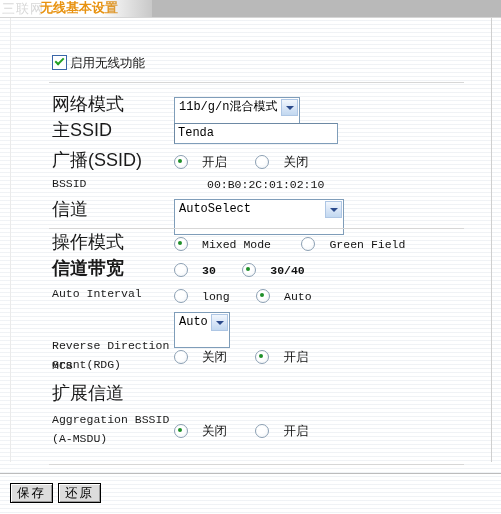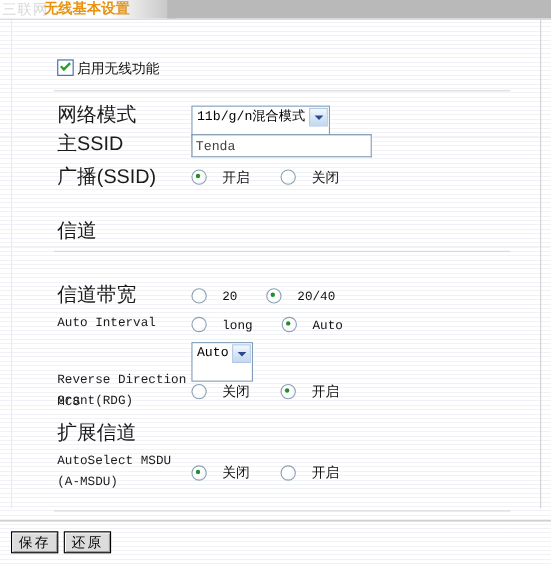"Tenda" .textinput { color: #404040 -> #000000 }
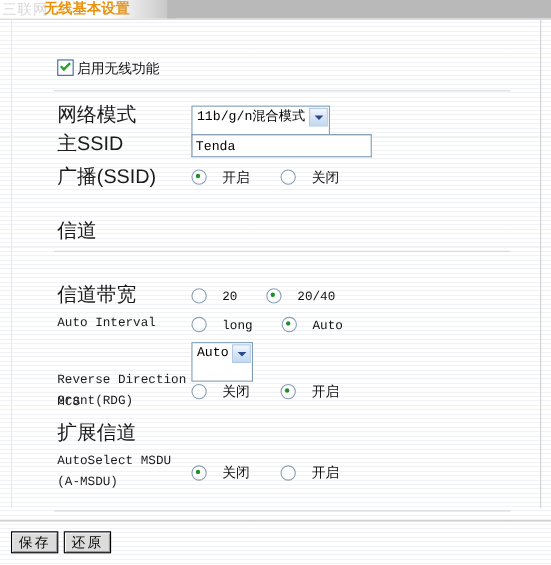"BSSID" div.row { html: none -> <div> <div>BSSID</div> <div>00:B0:2C:01:02:10</div> </div> }
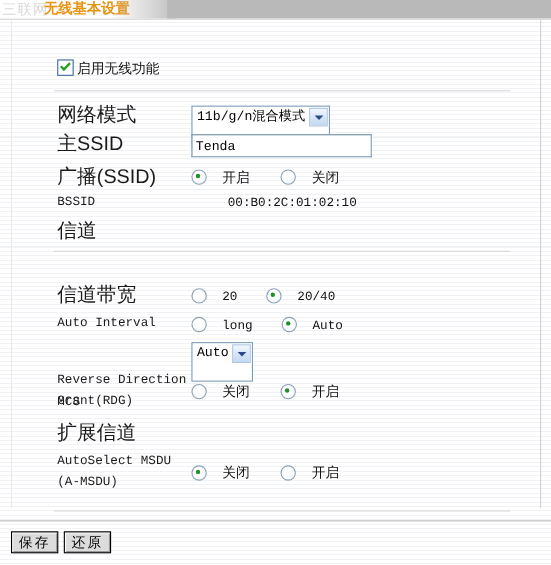"AutoSelect" div.control { html: none -> <div> <div> <span>AutoSelect</span> <span></span> </div> </div> }
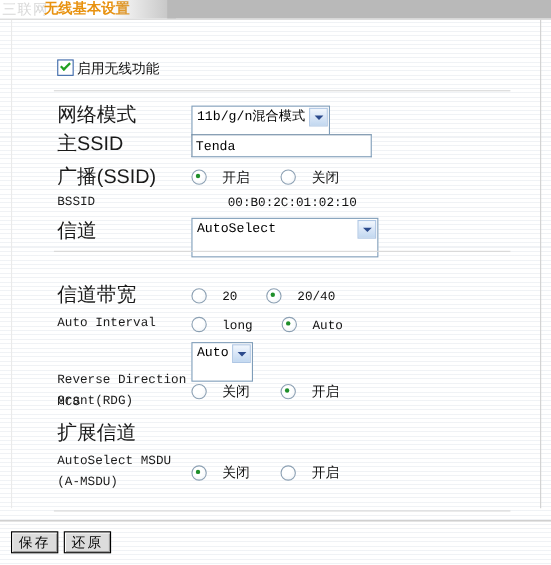"操作模式" div.row { html: none -> <div> <div>操作模式</div> <div> <span> <span></span><span>Mixed Mode</span> </span> <span> <span></span><span>Green Field</span> </span> </div> </div> }
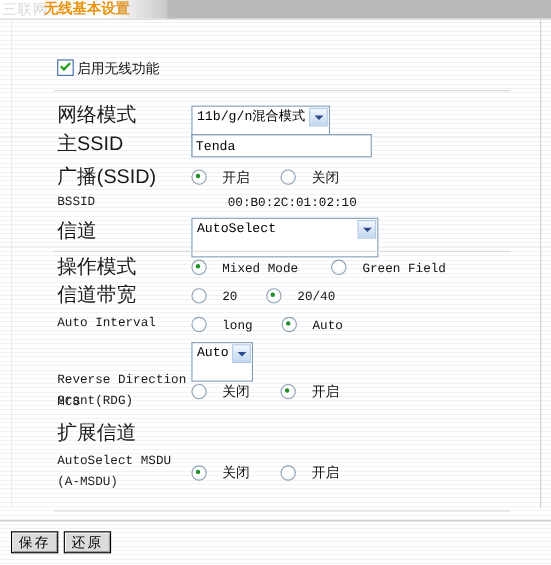"信道带宽" div.row { font-weight: none -> bold }
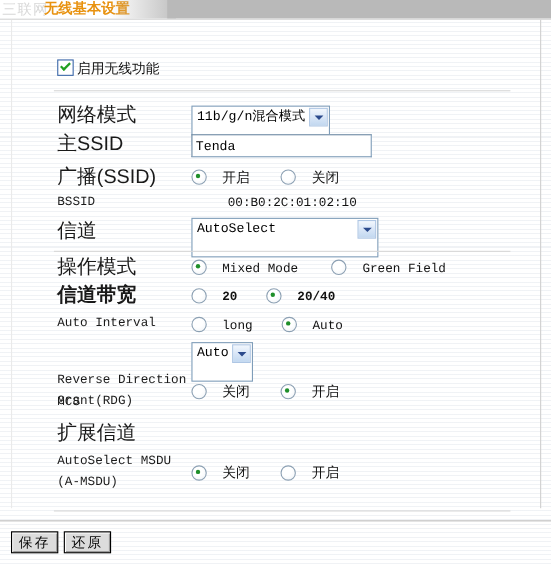"20" span.rlabel { text: 20 -> 30 }
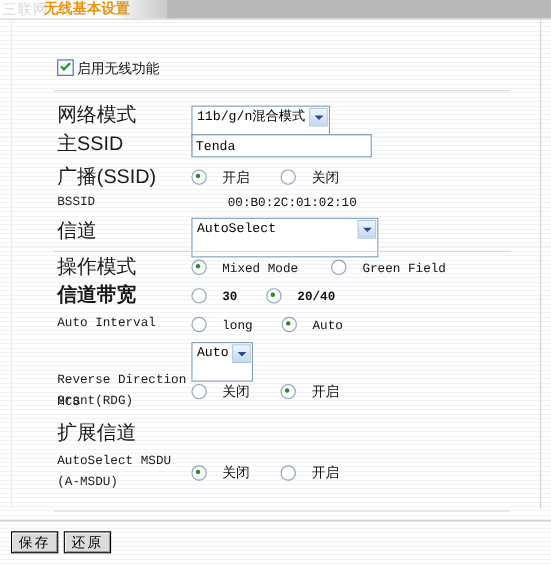"20/40" span.rlabel { text: 20/40 -> 30/40 }
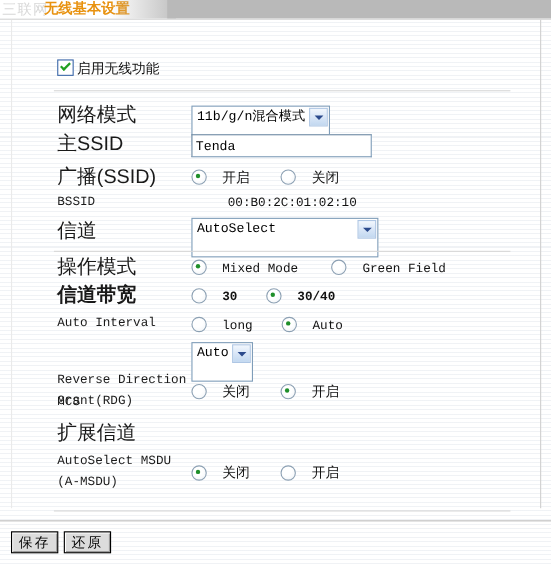"AutoSelect MSDU" div.label { text: AutoSelect MSDU -> Aggregation BSSID }
